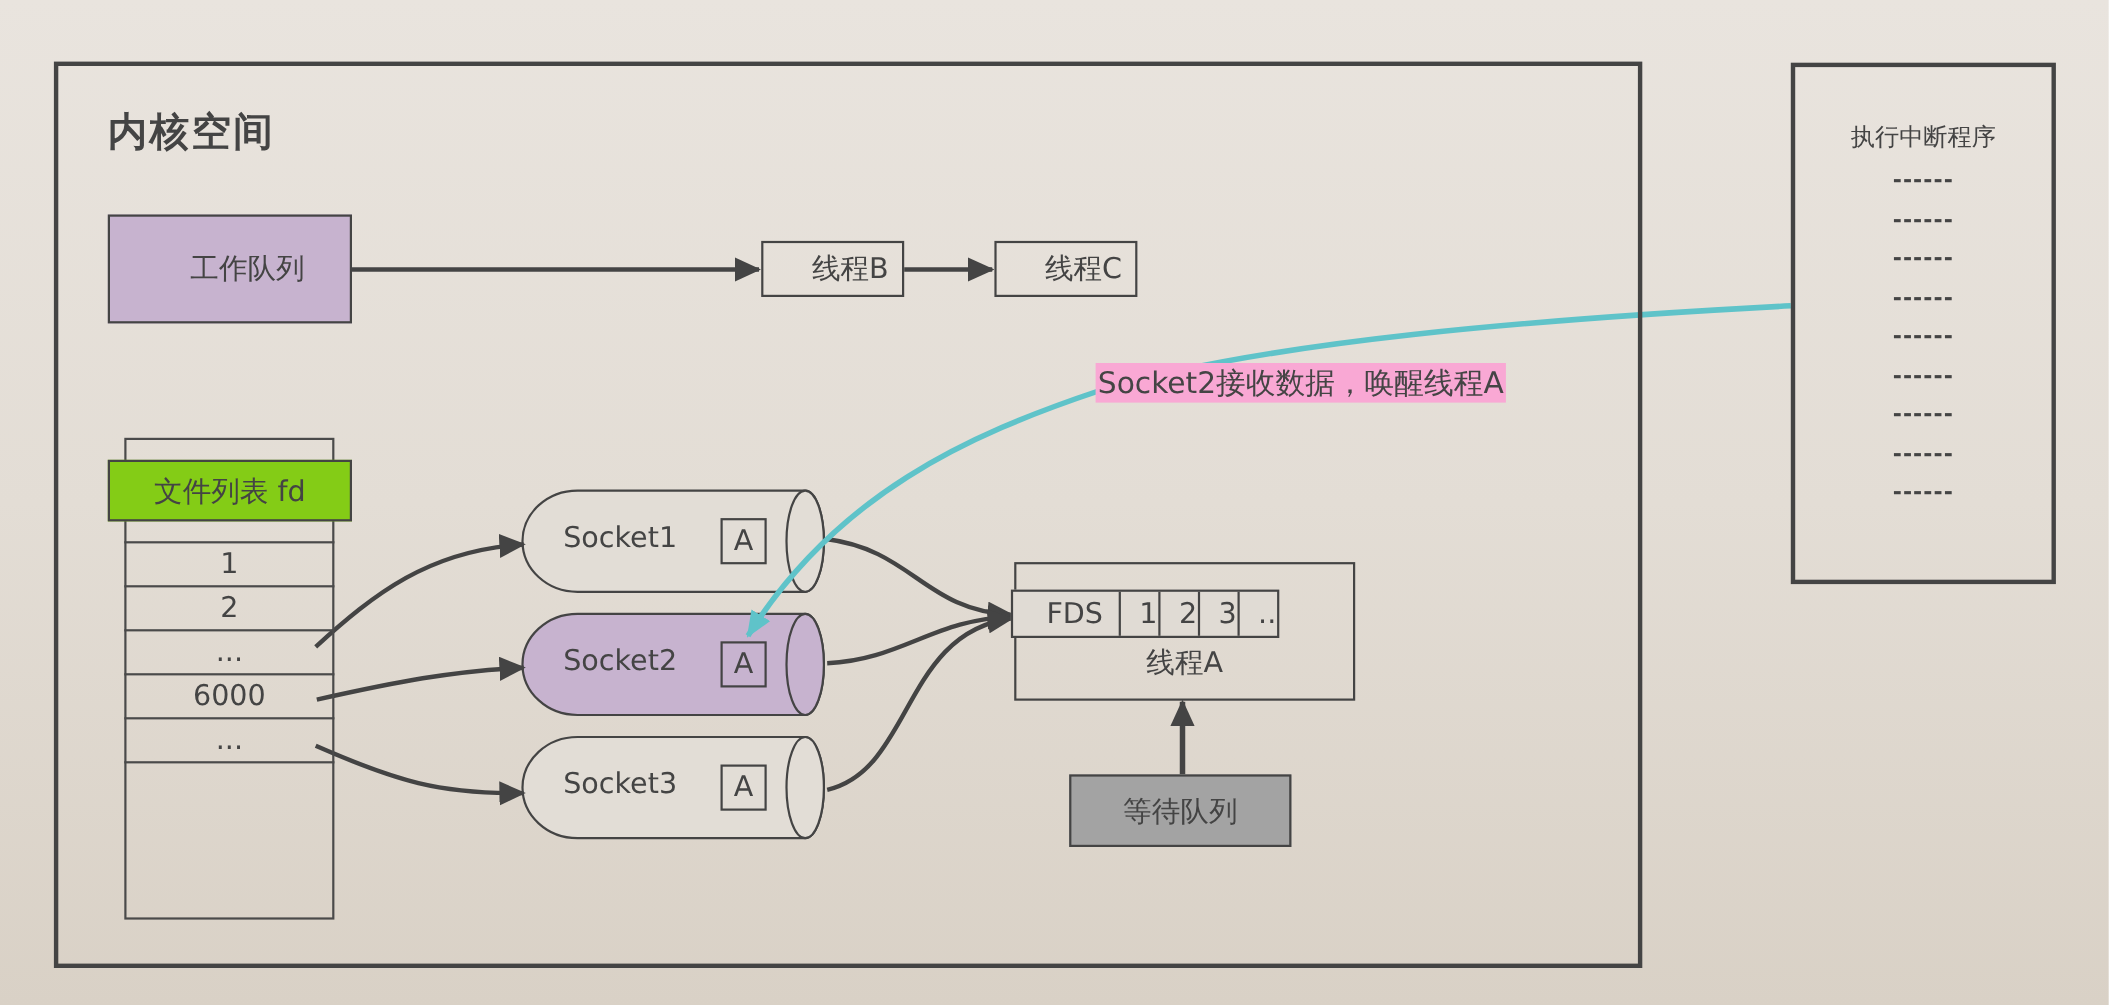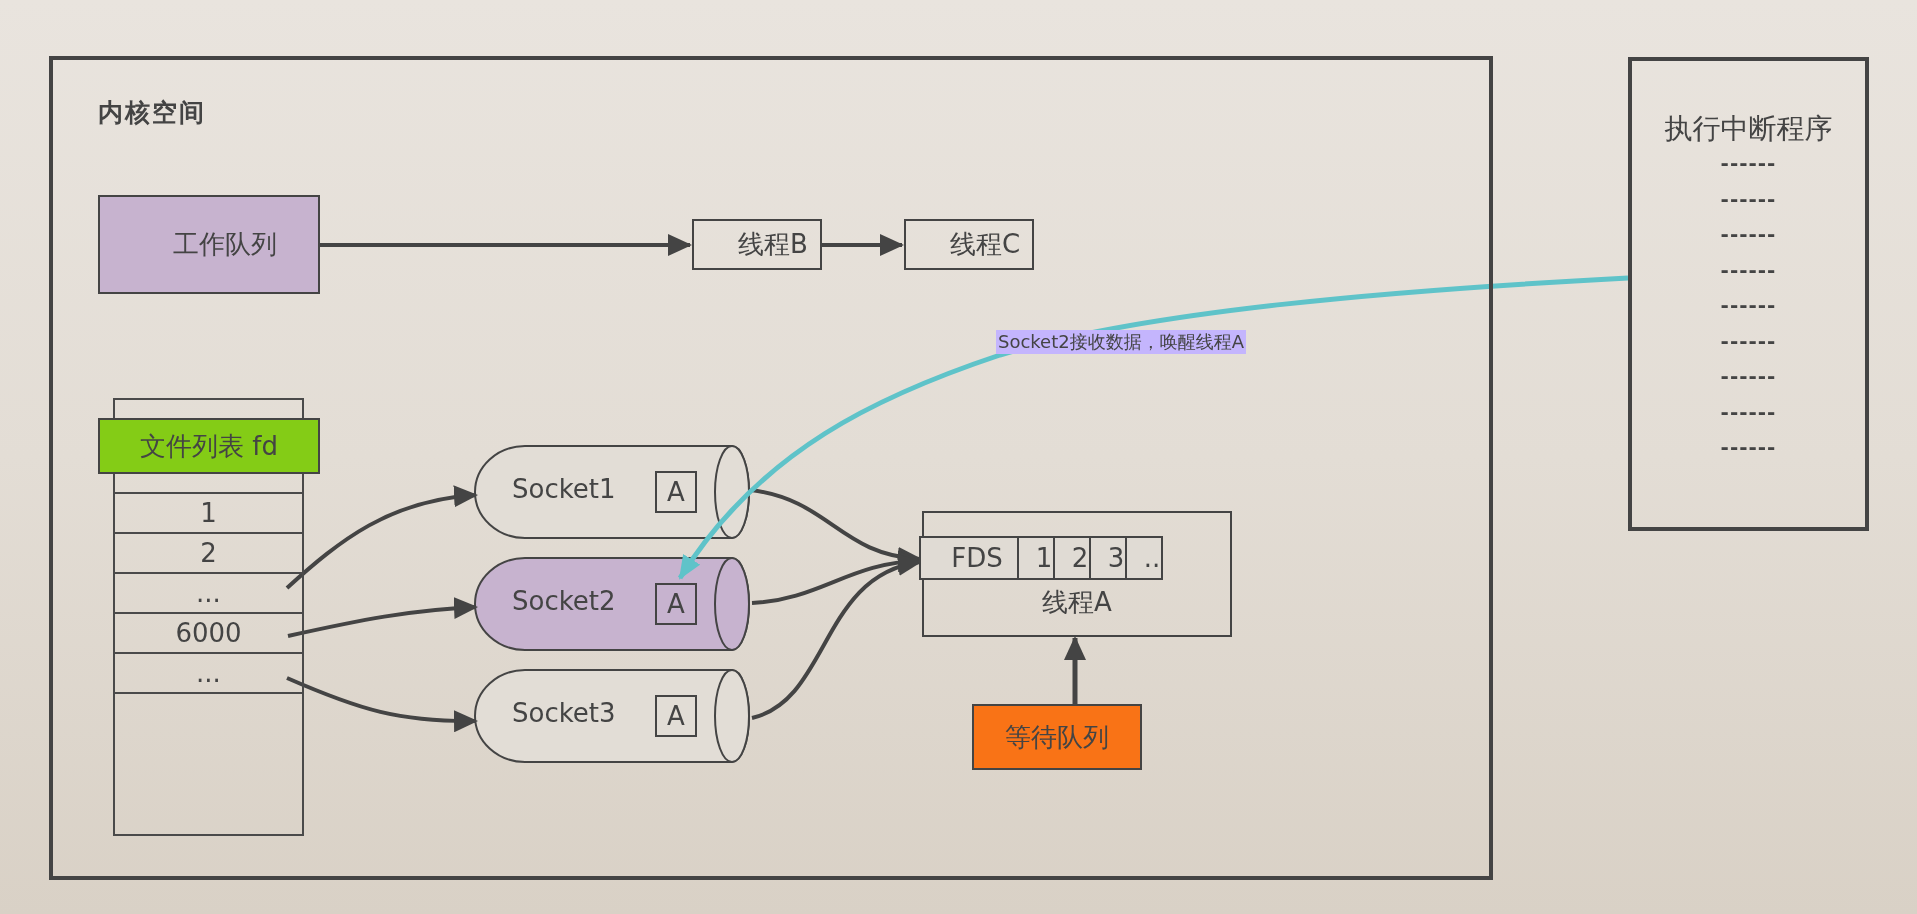"内核空间" .kernel-title { font-size: 25px -> 36px }
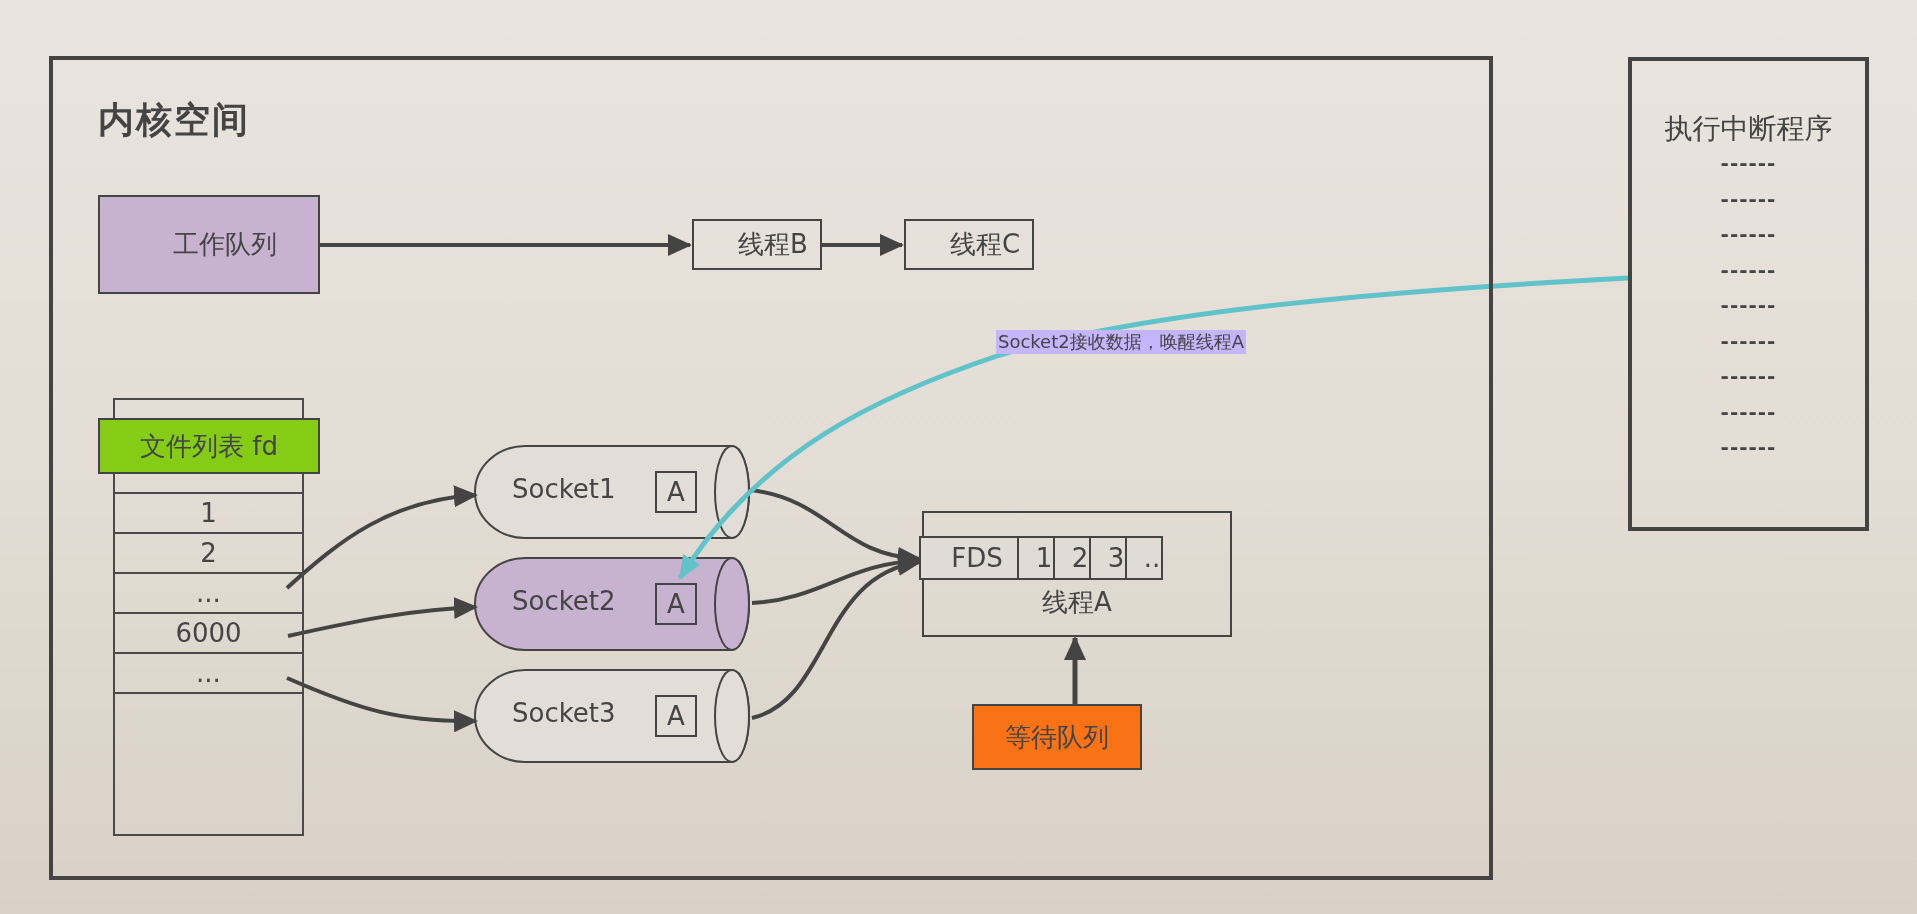"执行中断程序" .irq-title { font-size: 28px -> 22px }
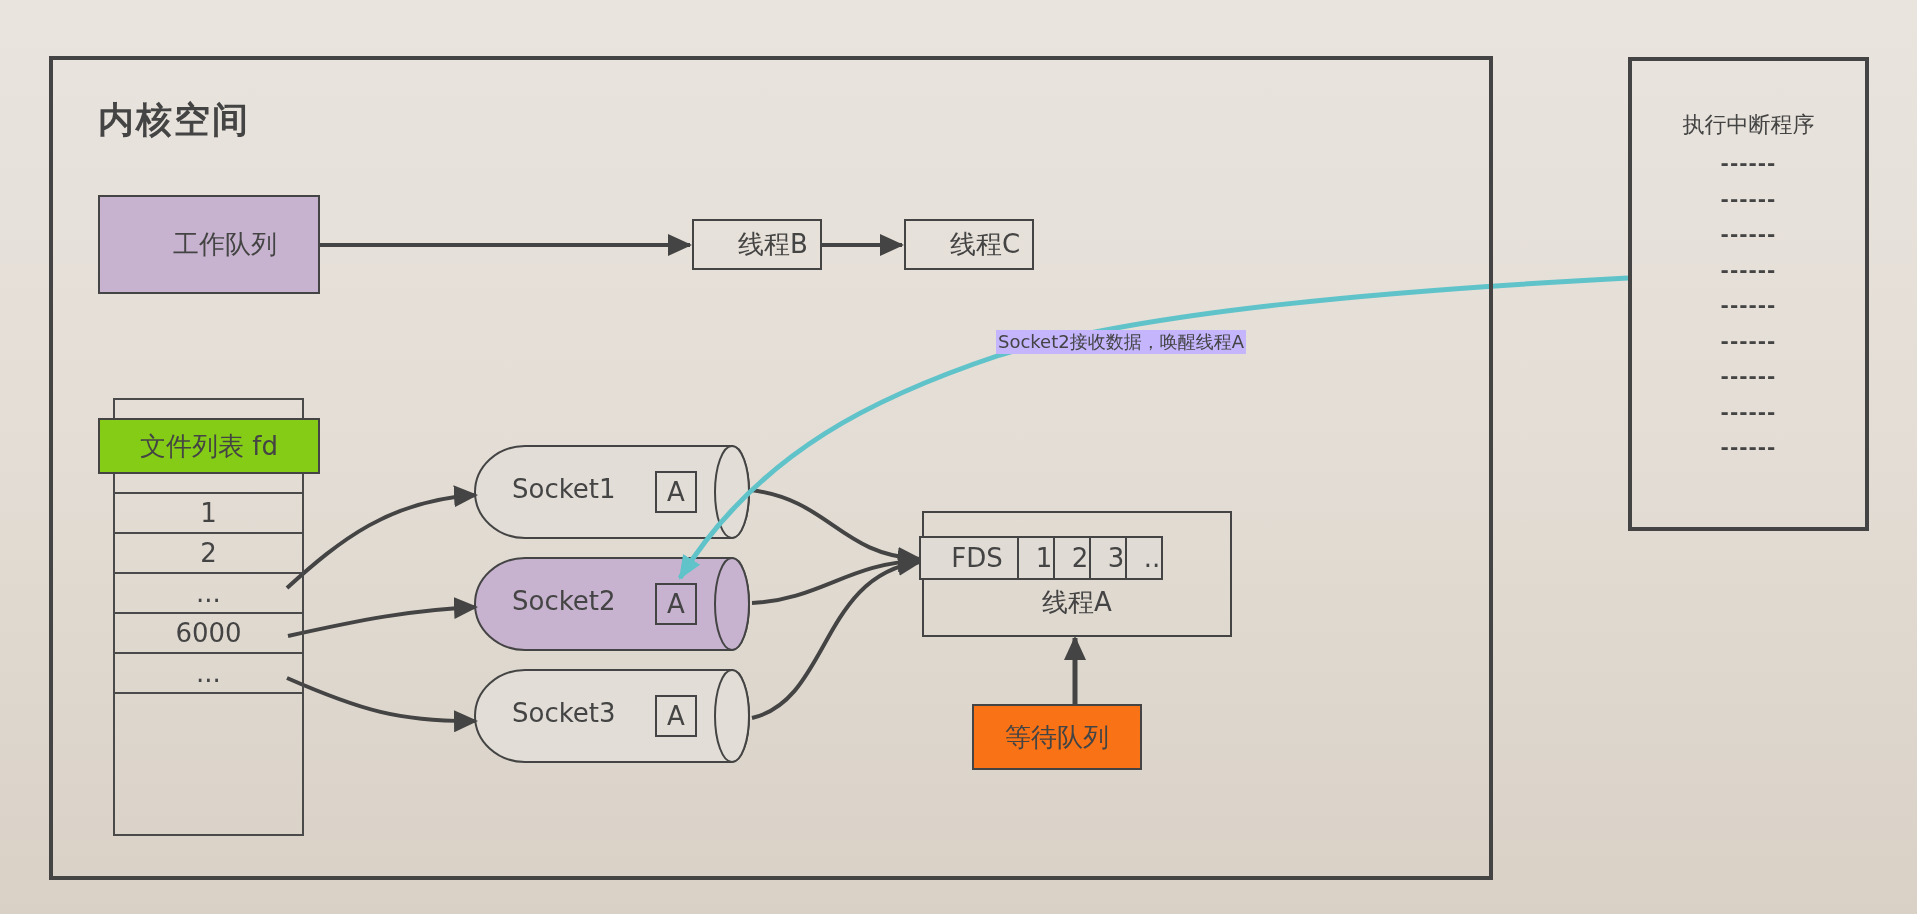"Socket2接收数据，唤醒线程A" .wake-label { background: #c4b5fd -> #f9a8d4; font-size: 18px -> 27px }
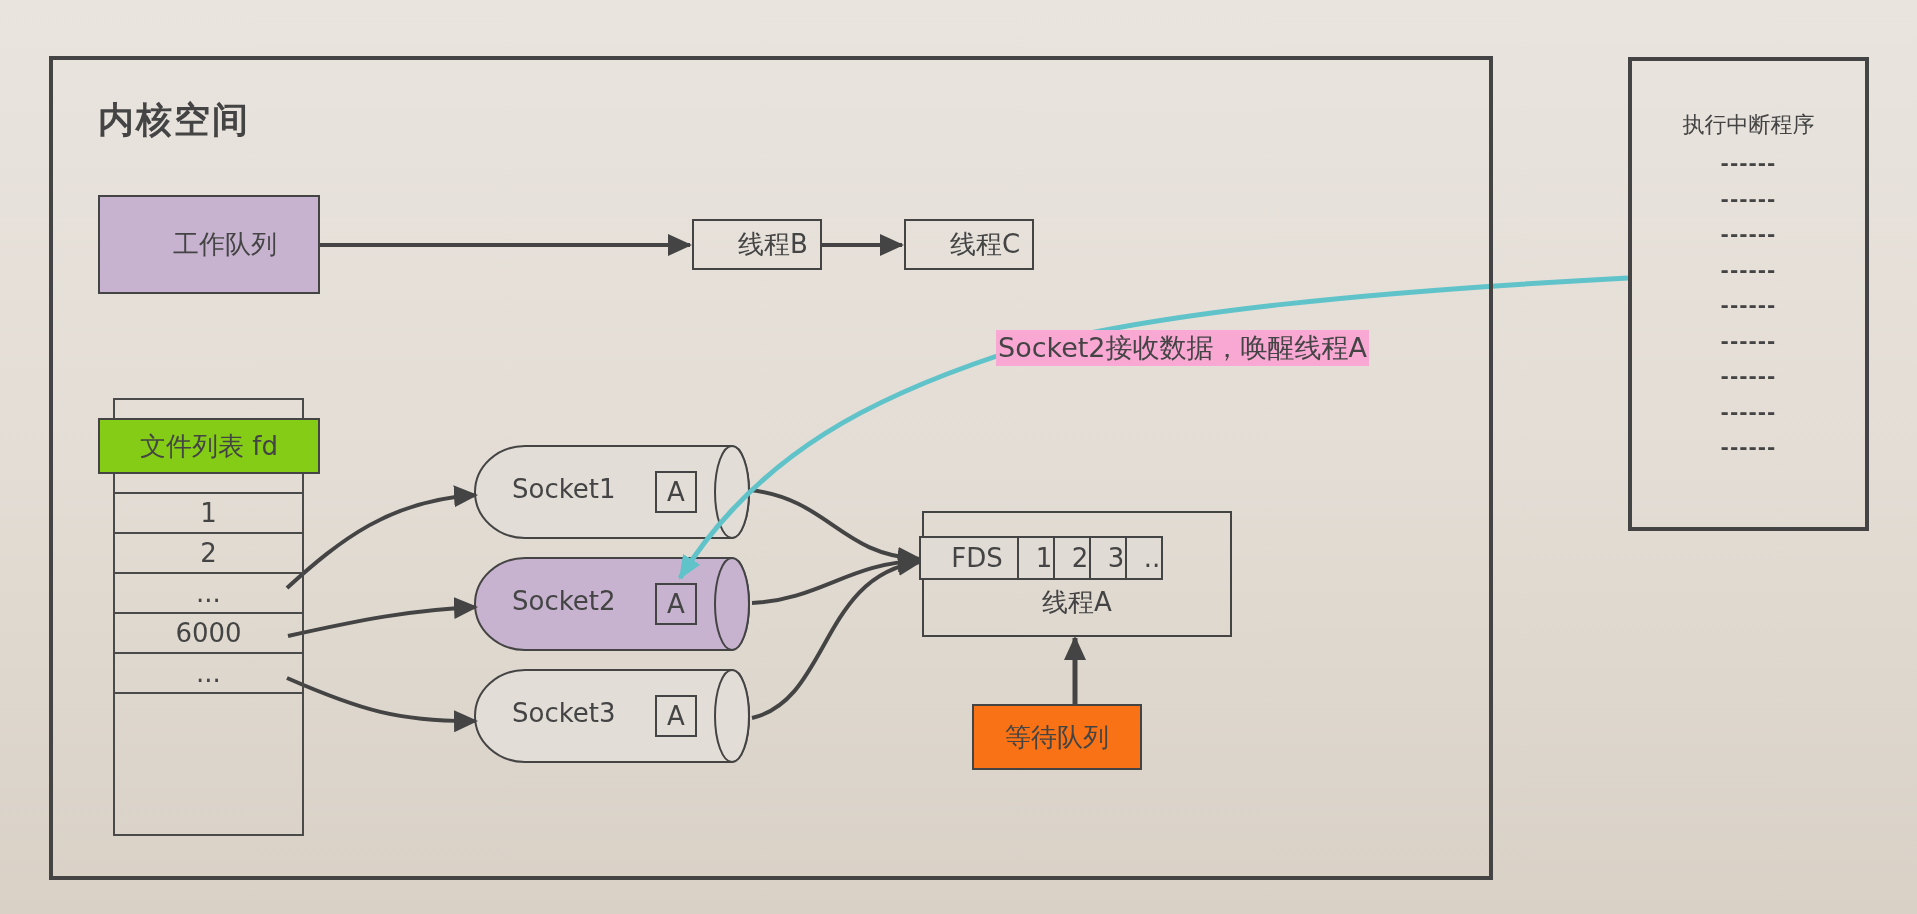"等待队列" .wait-queue { background: #f97316 -> #a3a3a3; width: 170px -> 202px }
